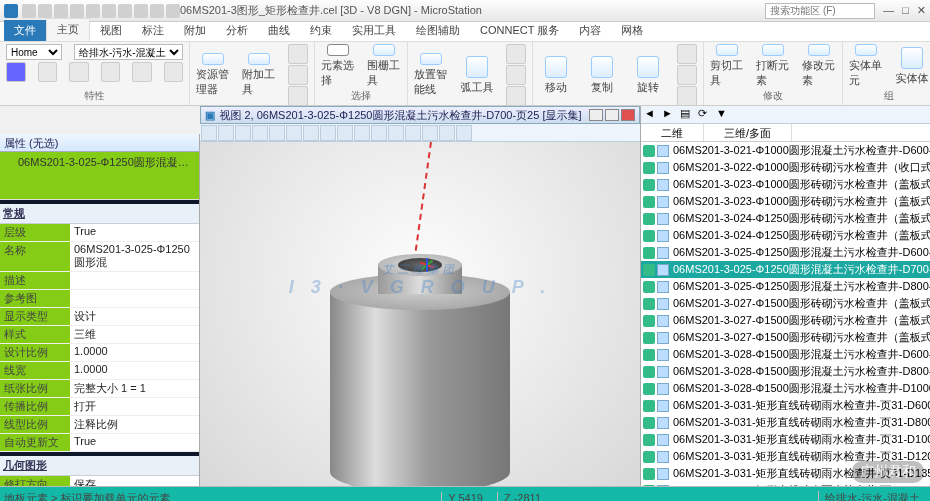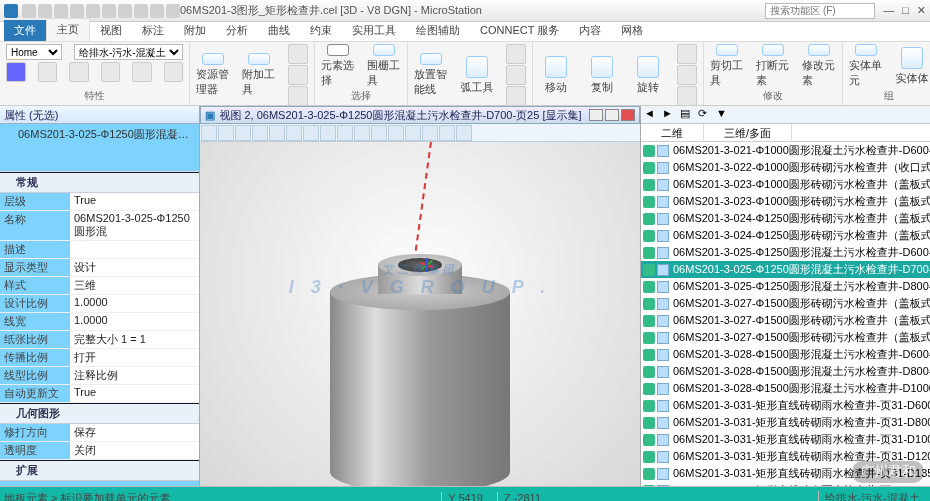"属性 (无选)" .left-panel { background: #7dd3fc -> #84cc16; margin-top: none -> 28px }
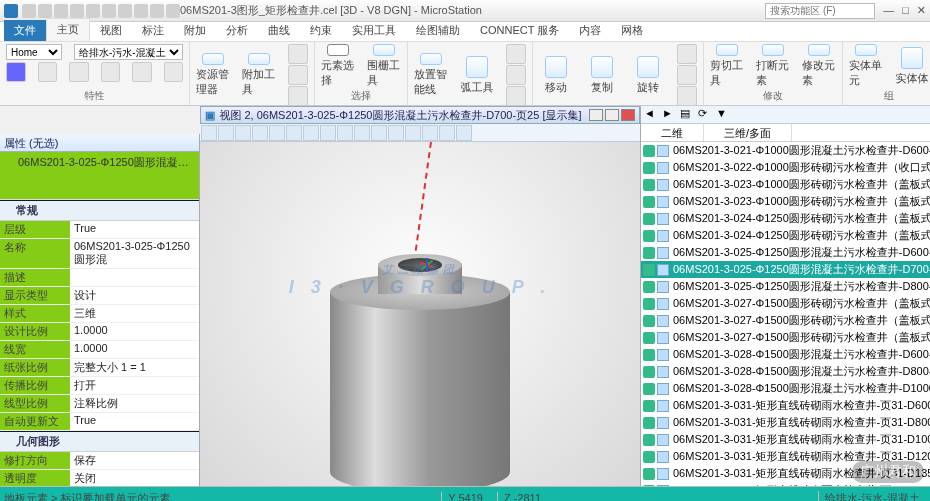"常规" .props .section { border-top: 1px solid #0f172a -> 4px solid #0f172a; padding: 2px 16px -> 2px 3px; text-decoration: none -> underline }
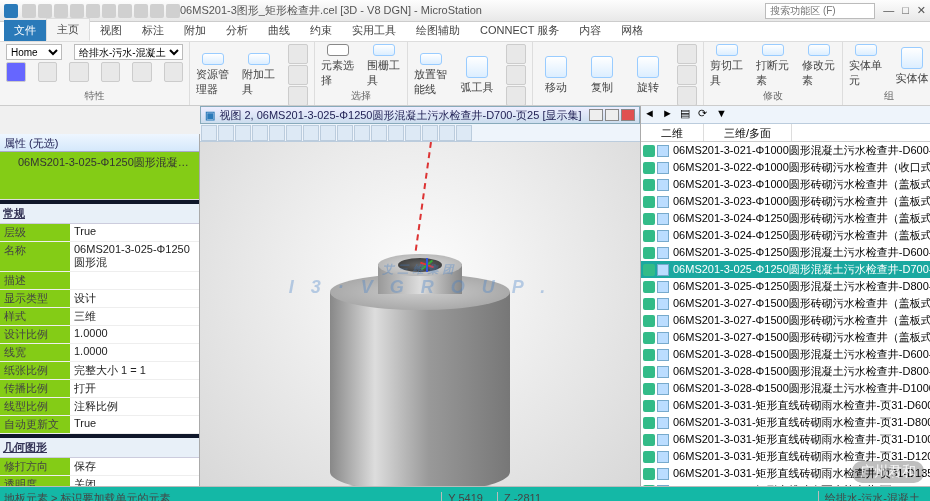"参考图" div.prop { html: none -> <div> <div>参考图</div> <div></div> </div> }
